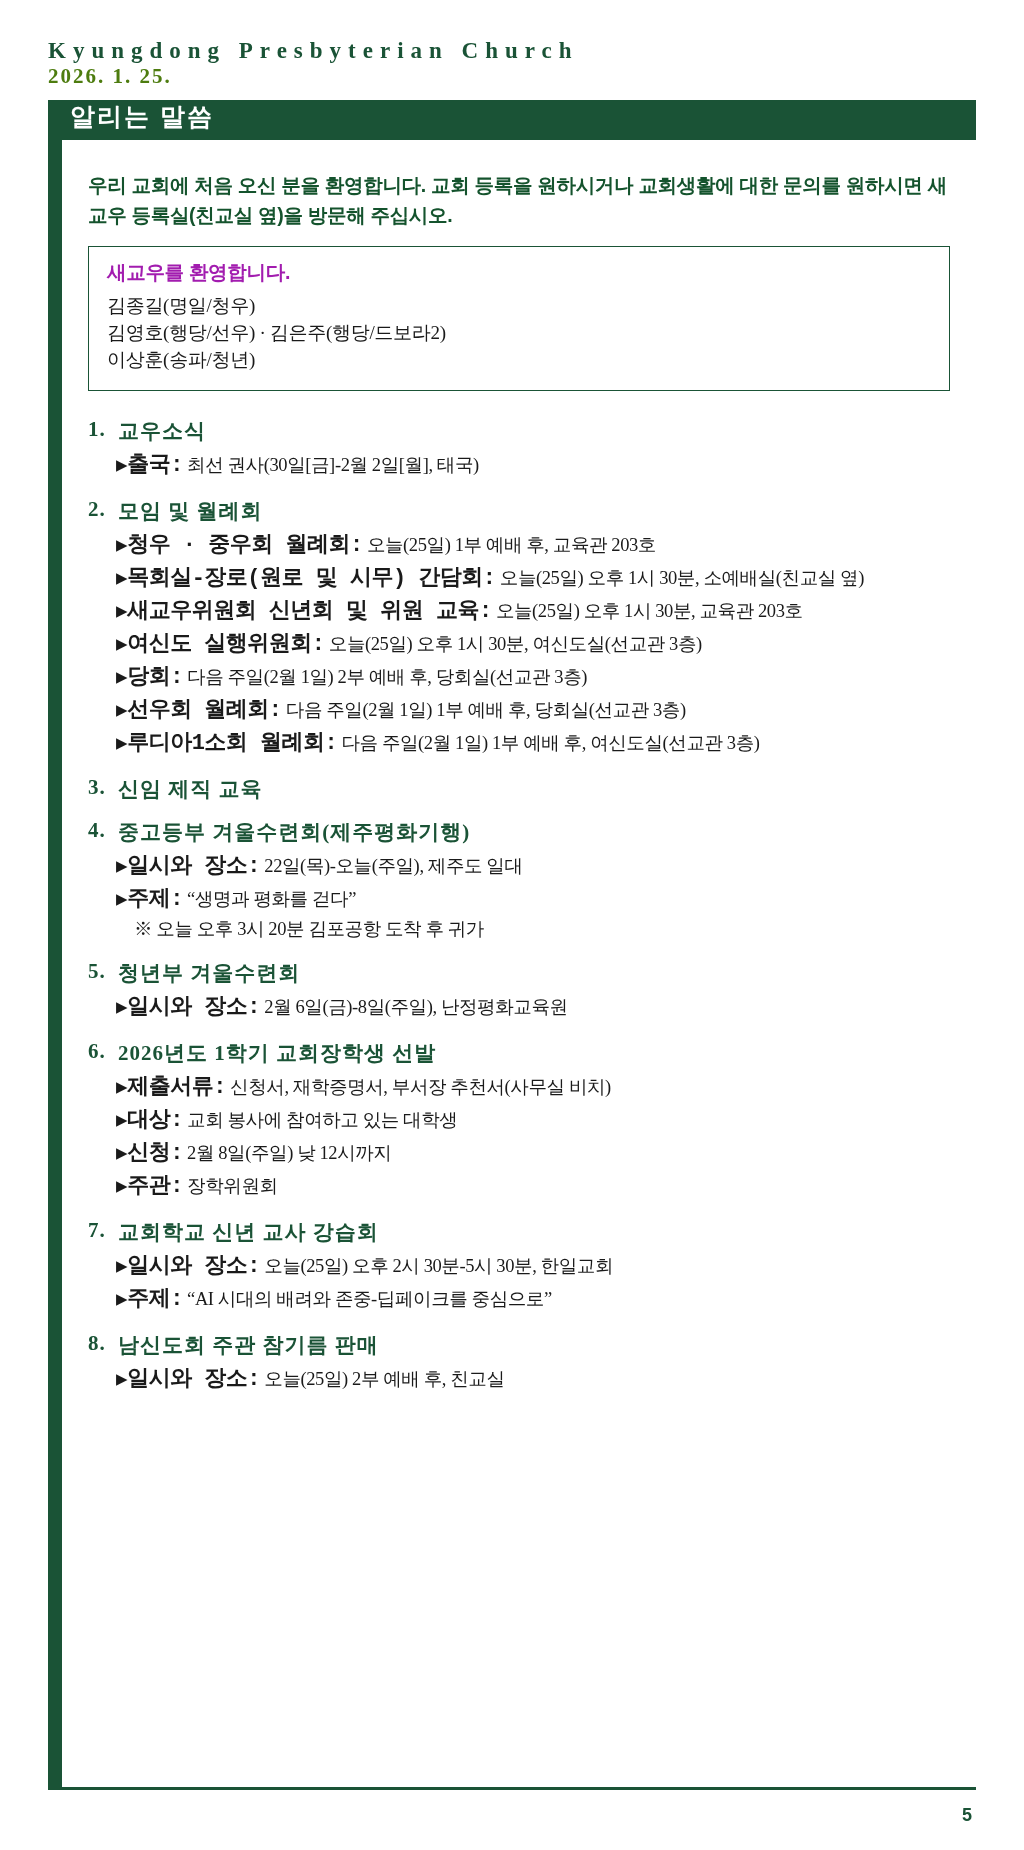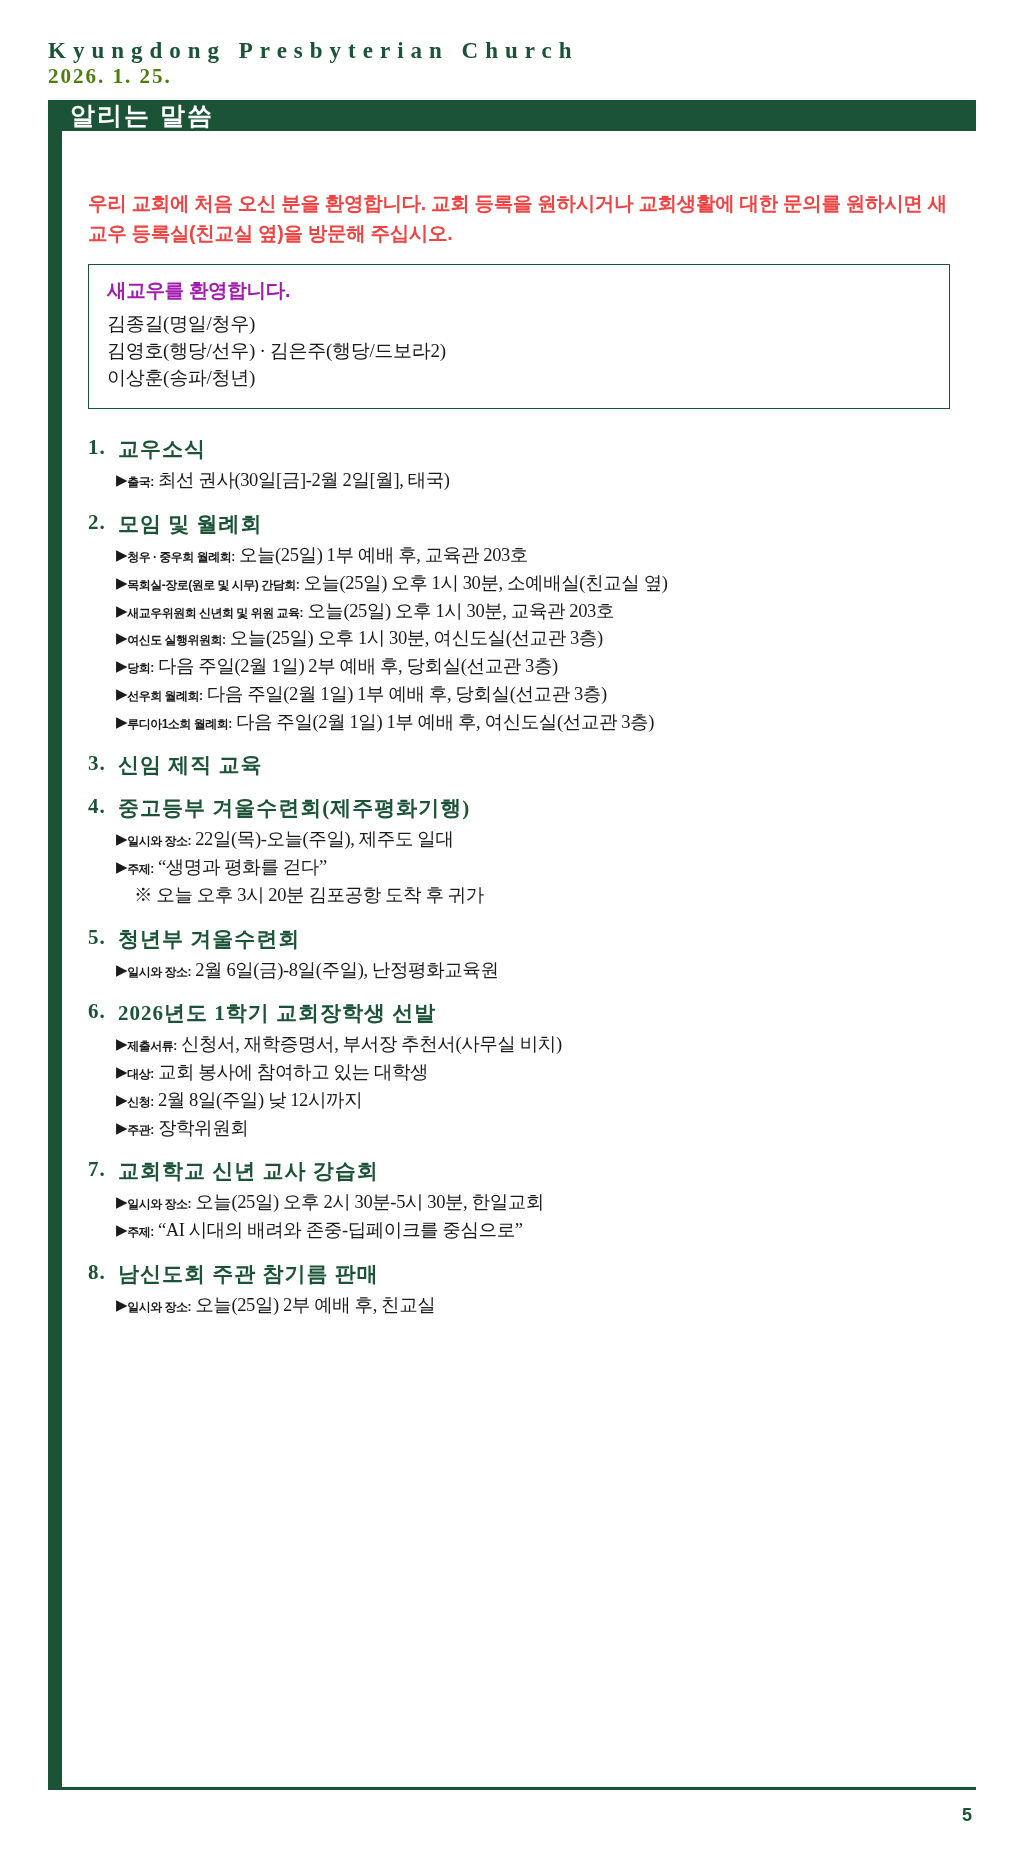"알리는 말씀" .title-band { align-items: center -> none; height: 31px -> 40px }
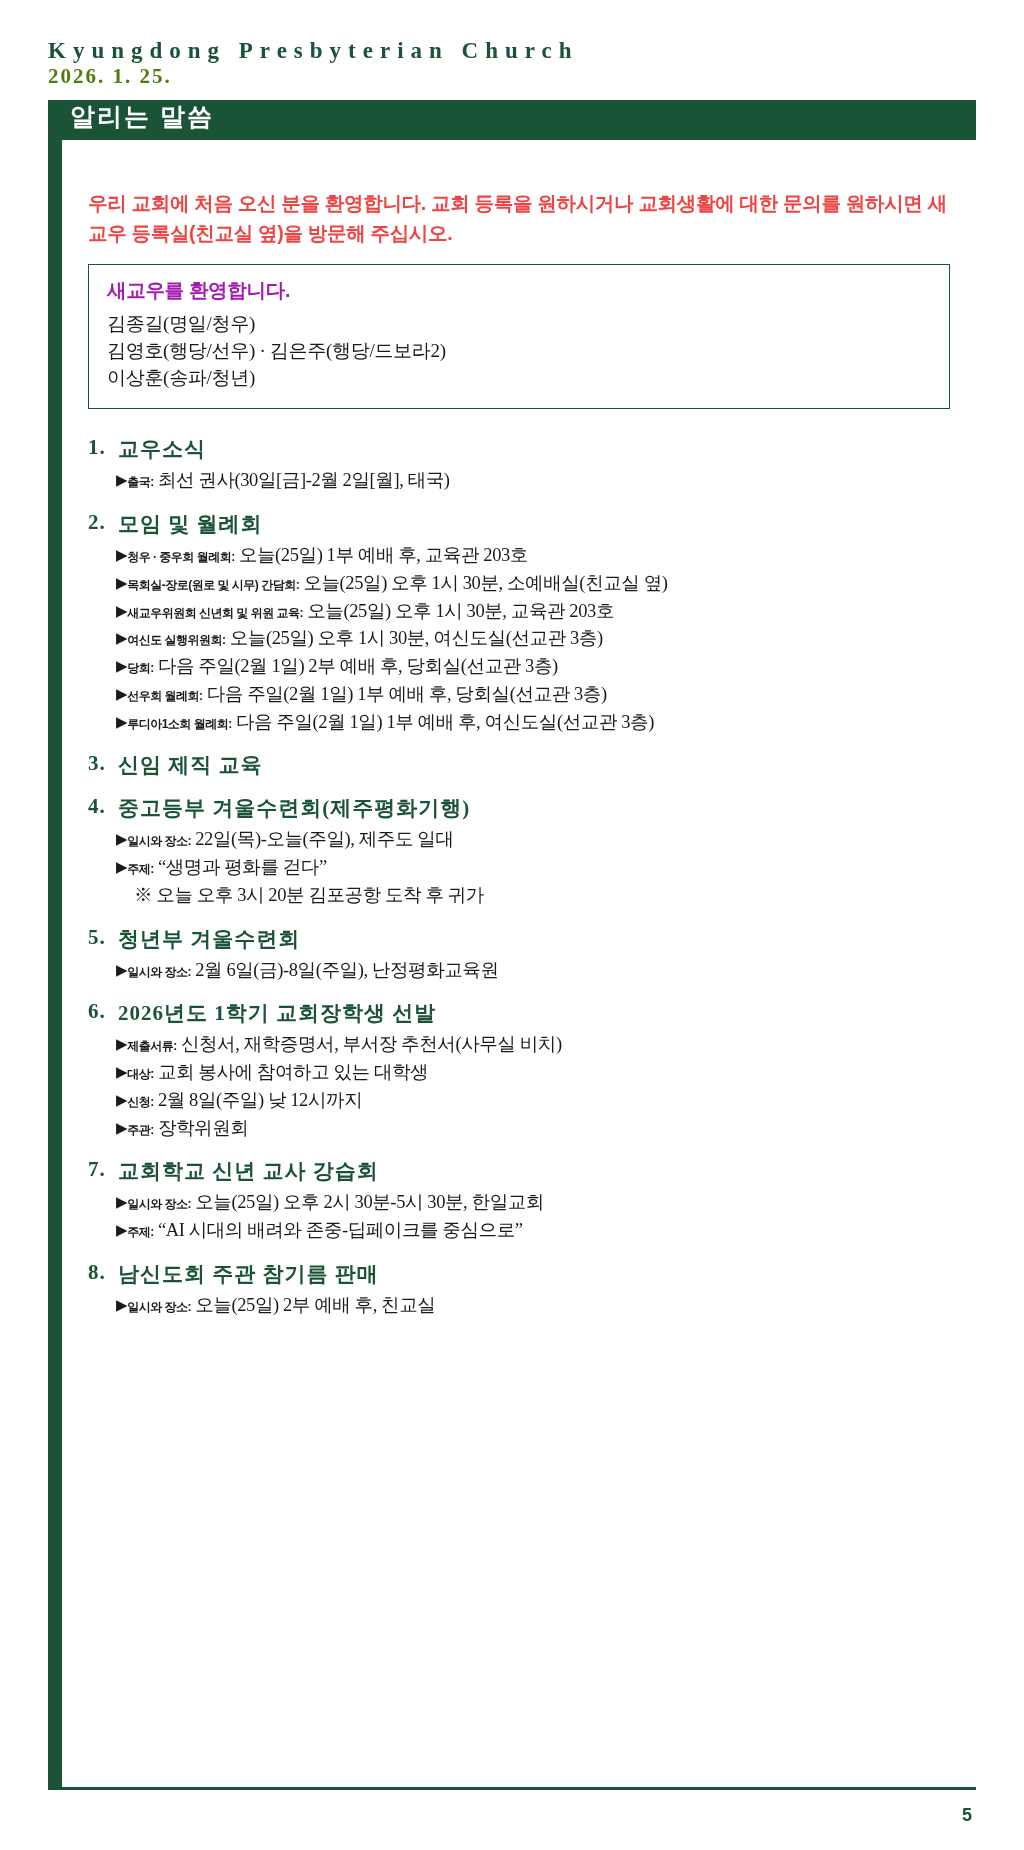"우리 교회에 처음 오신 분을" .intro { color: #ef4444 -> #14532d; margin-top: 18px -> none }
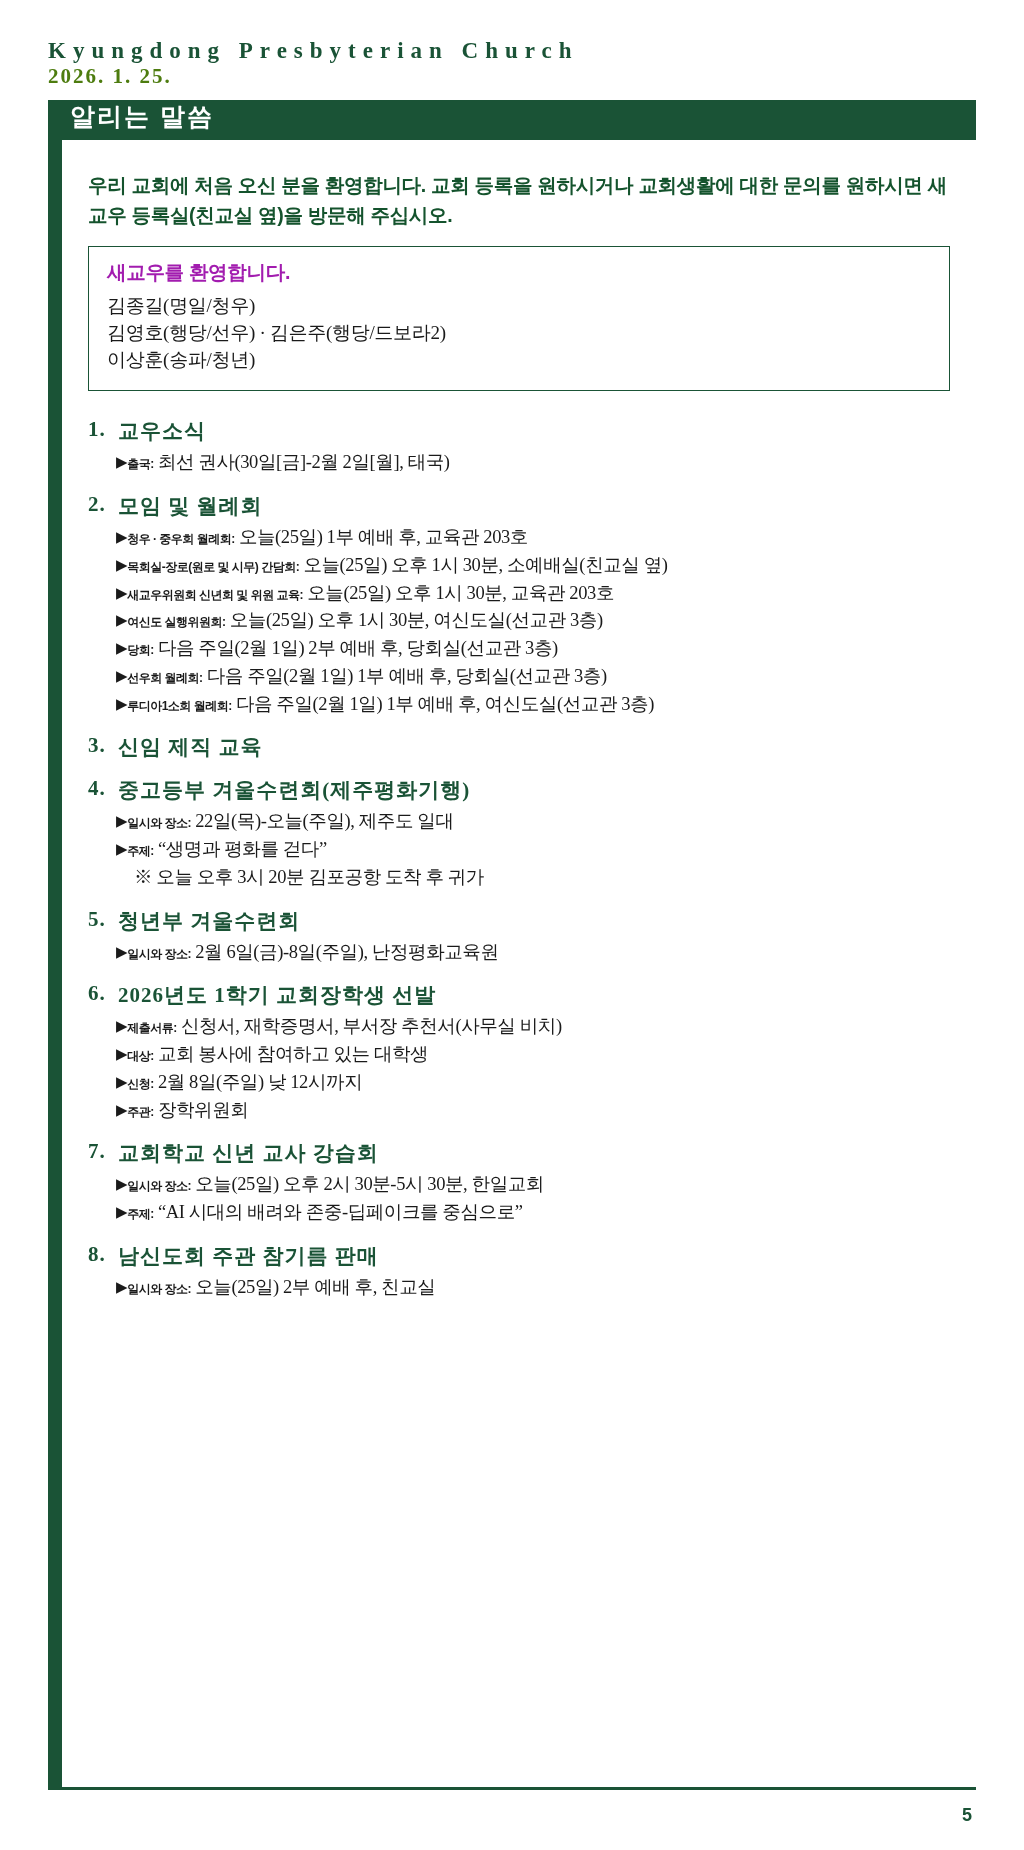"출국:" .sub-line .lbl { font-family: Liberation Sans, sans-serif -> Liberation Mono, monospace; font-size: 12px -> 22px }
